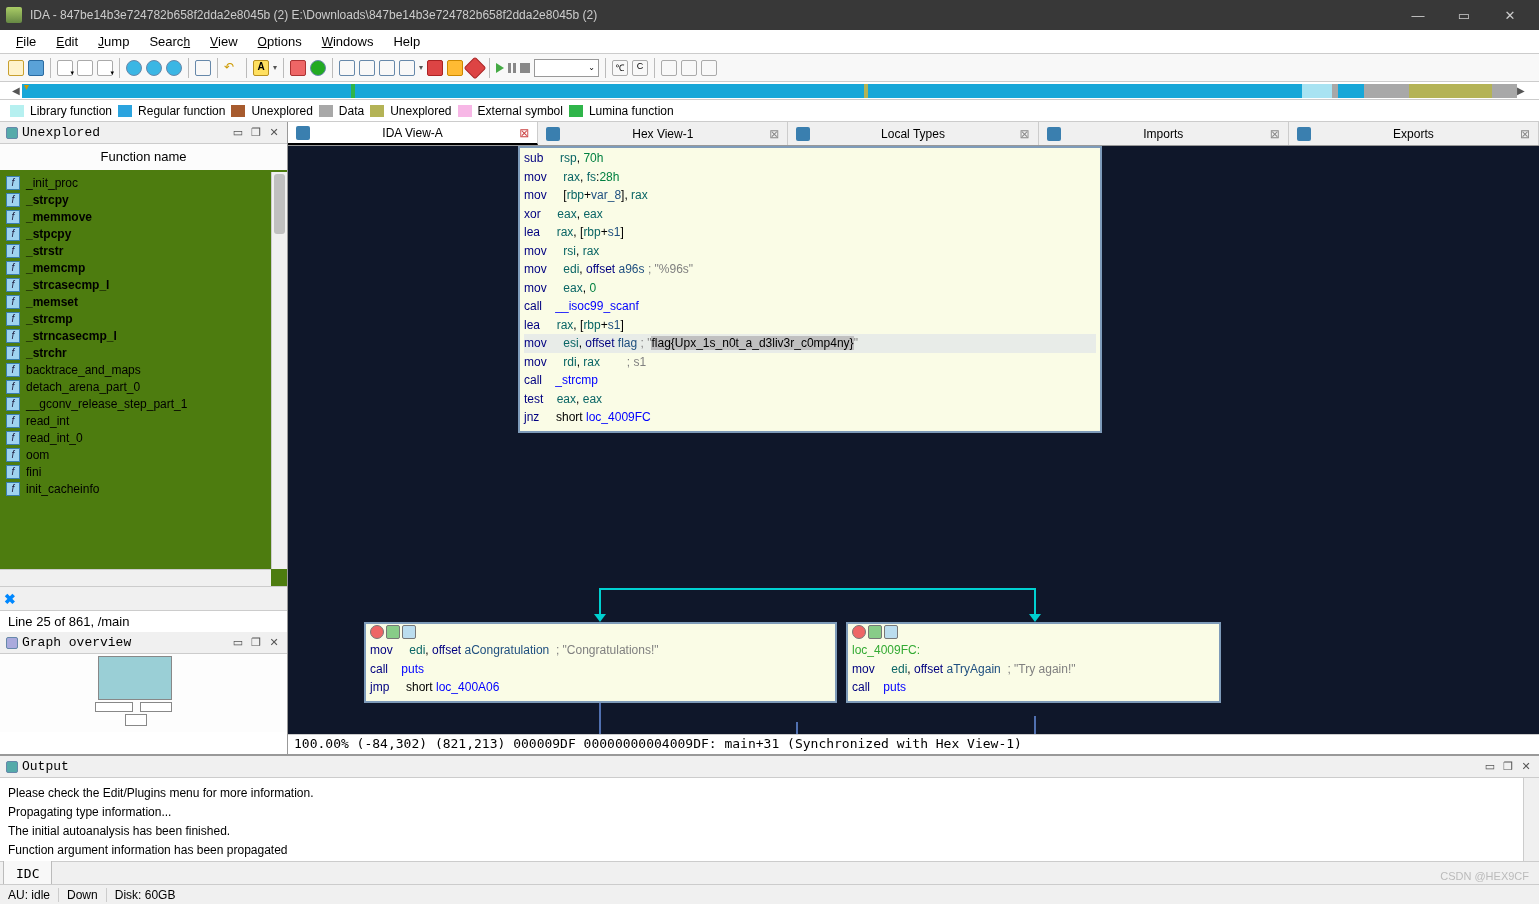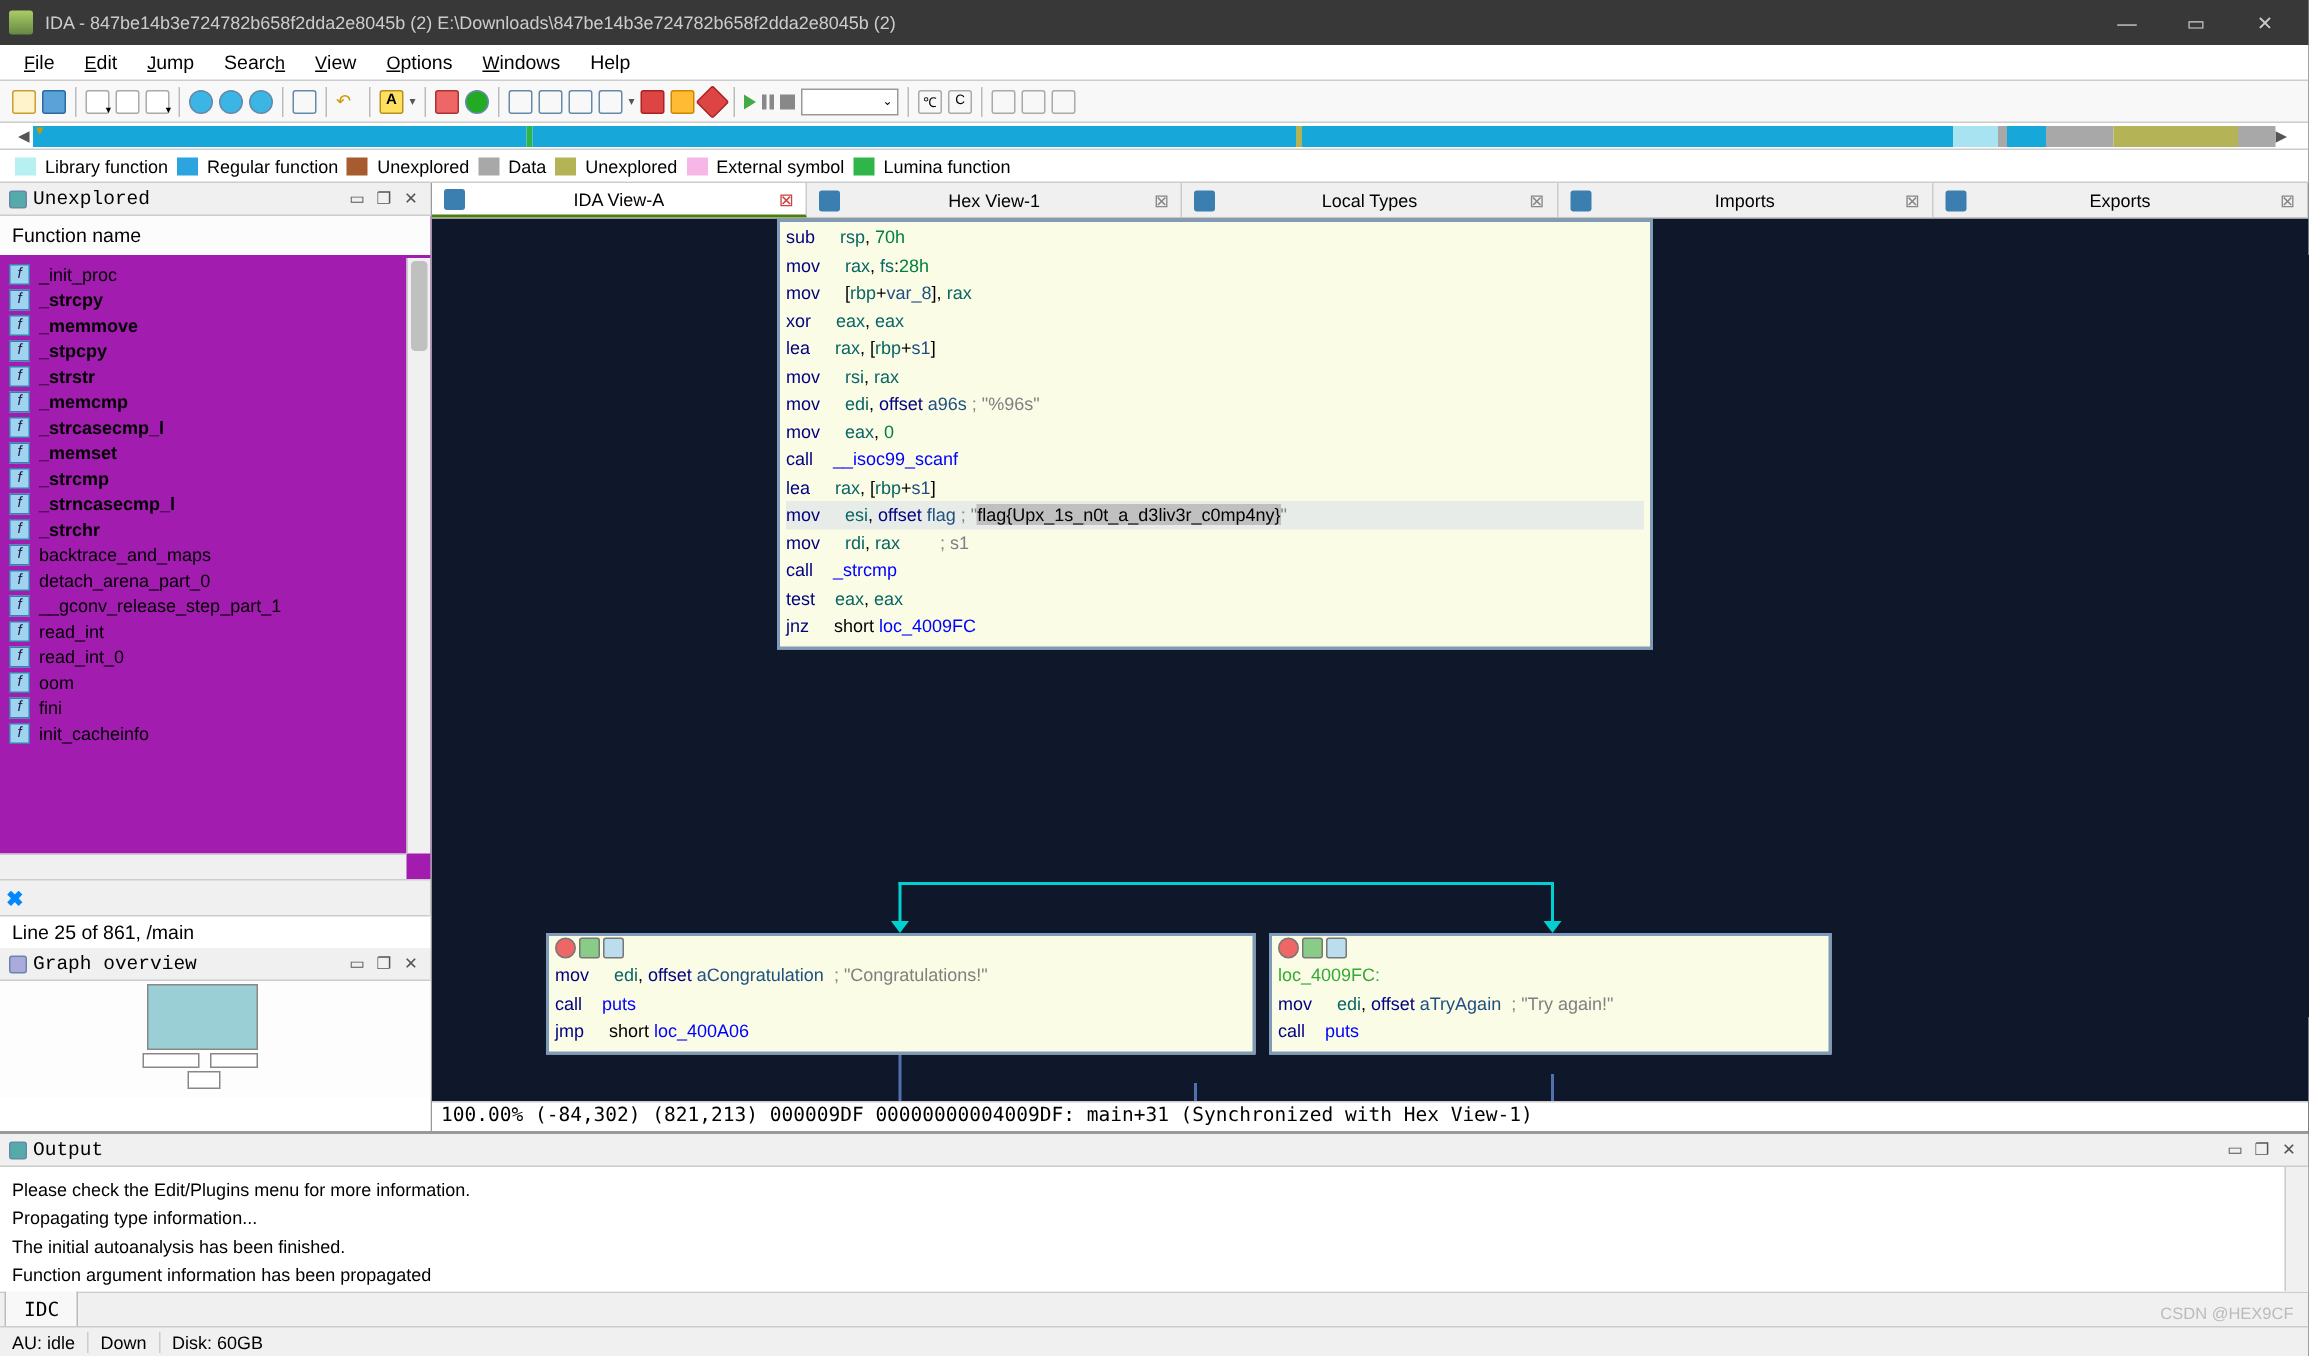"IDA View-A" .tab.active { border-bottom: 2px solid #4d7c0f -> 2px solid #000000 }
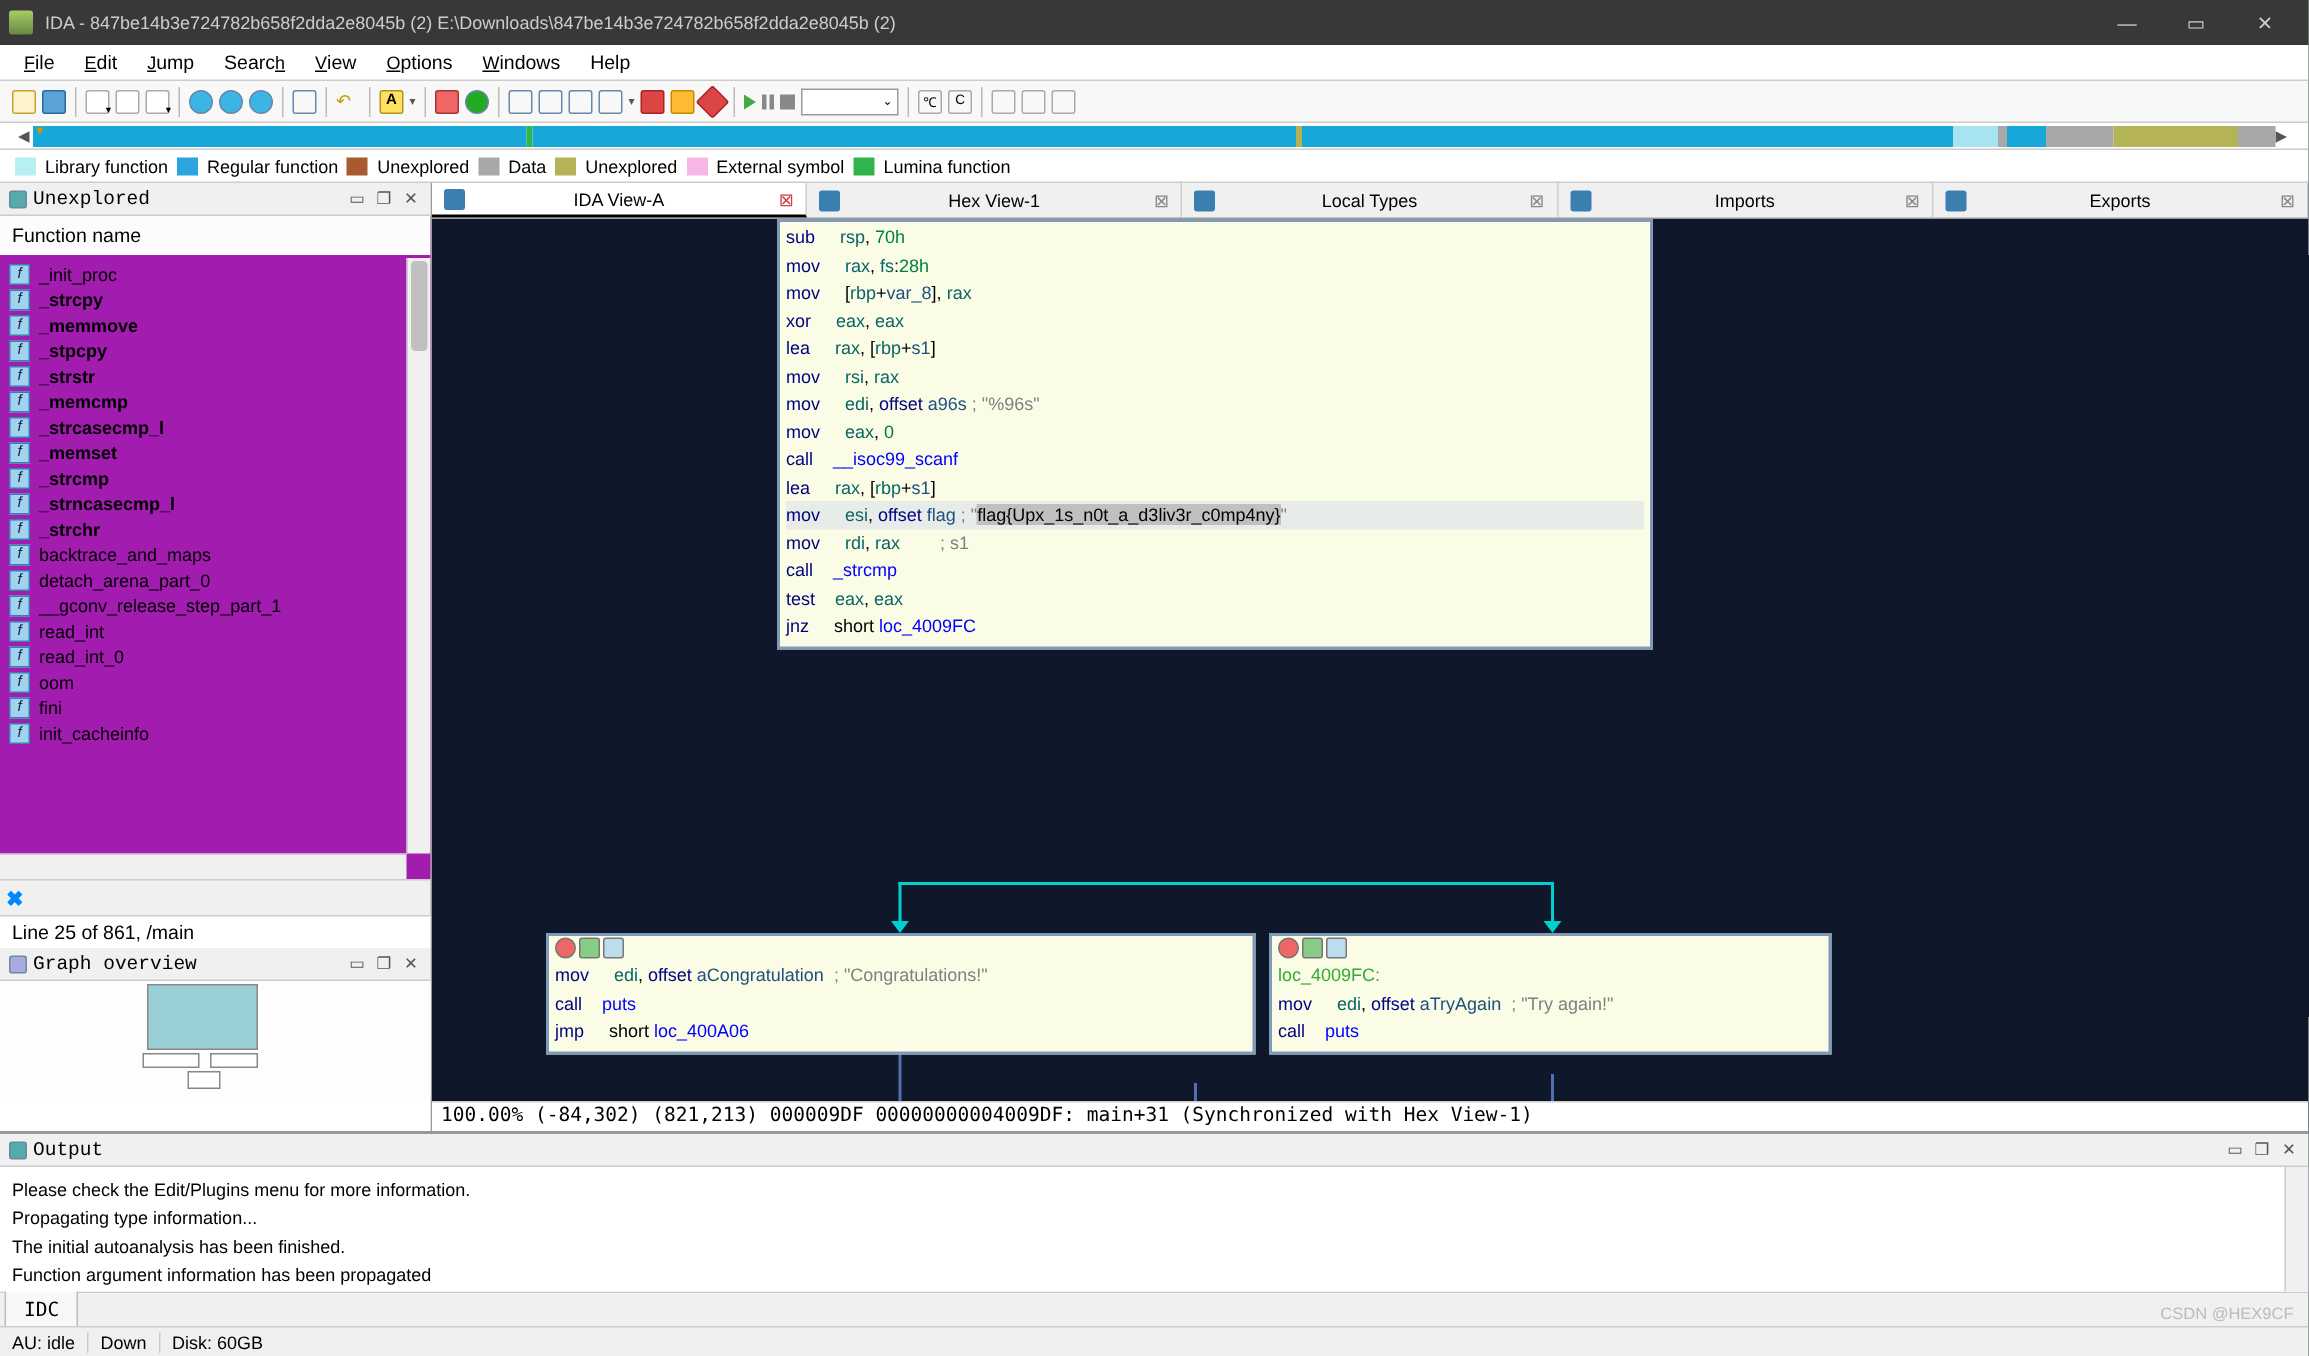"Function name" .fn-list { background: #a21caf -> #4d7c0f; text-align: none -> center }
